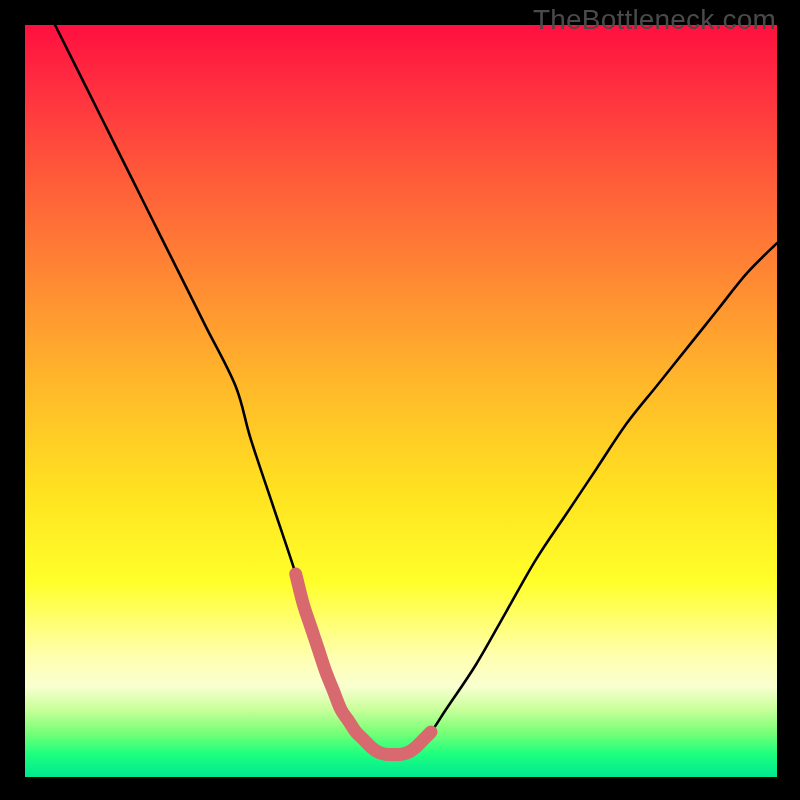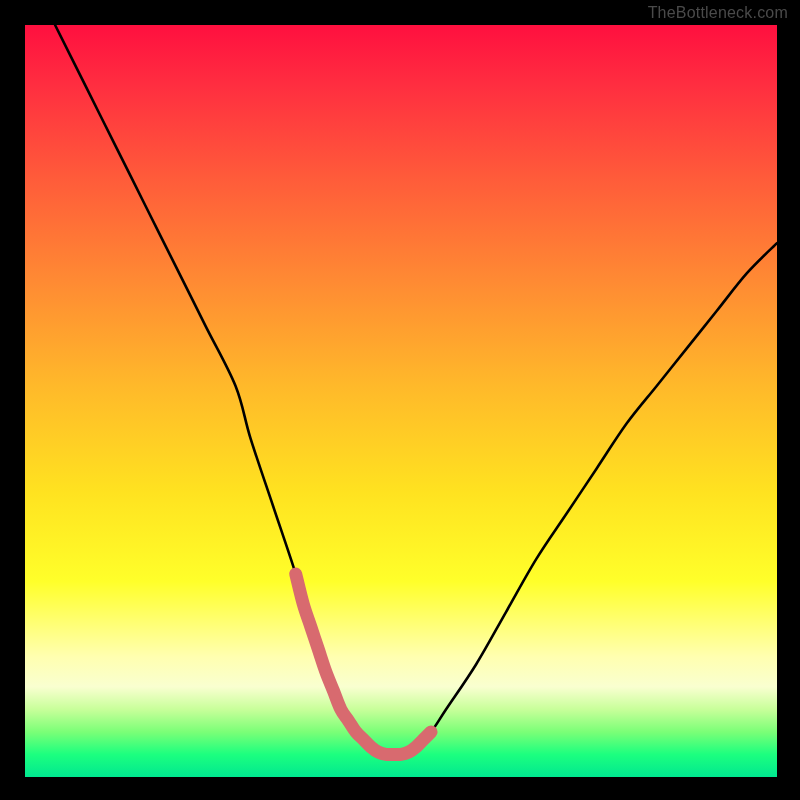"TheBottleneck.com" .watermark { font-size: 16px -> 28px; right: 12px -> 24px }
